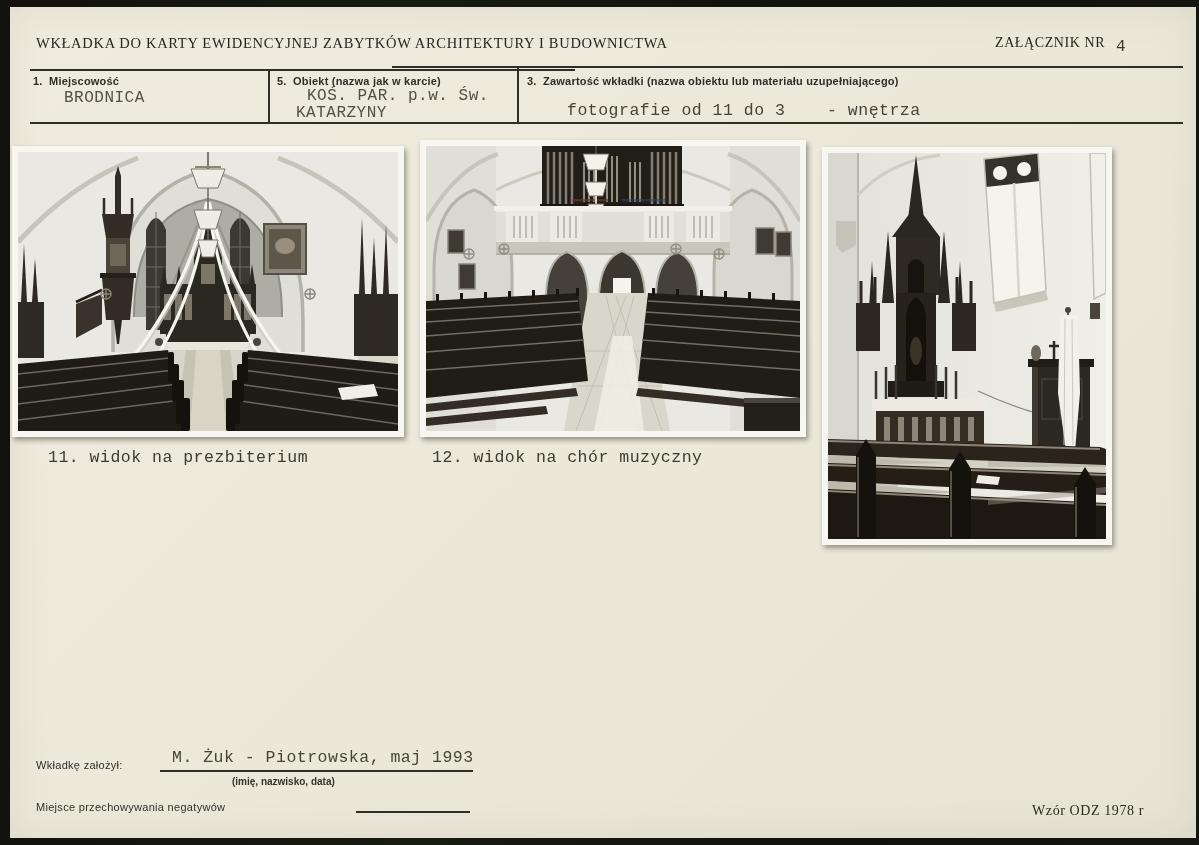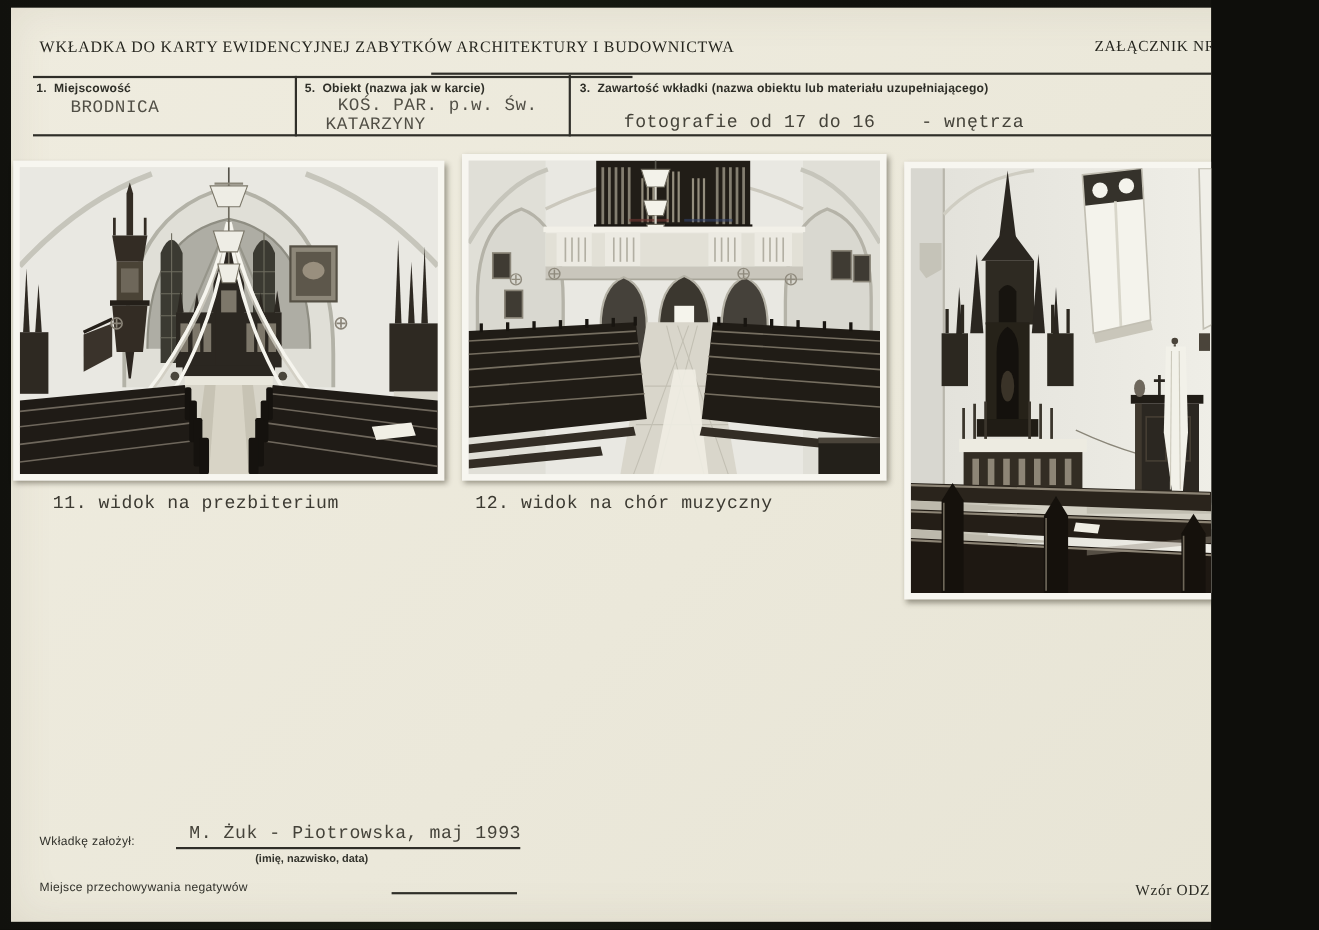"WKŁADKA DO KARTY EWIDENCYJNEJ ZABYTKÓW" .scan { width: 1101px -> 1199px }
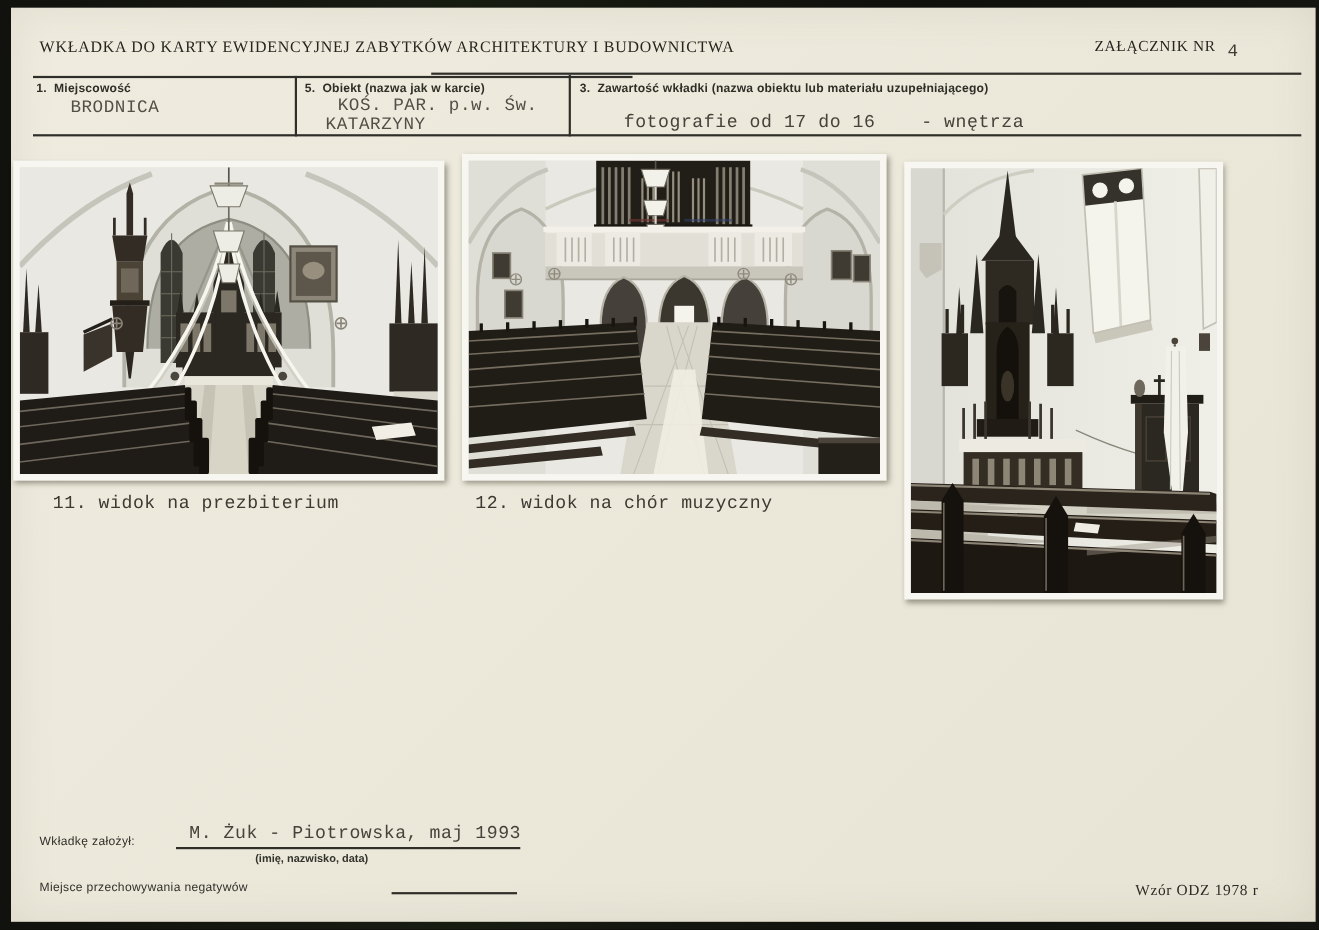"fotografie od 17 do 16" div.abs { text: 17 do 16 -> 11 do 3 }
